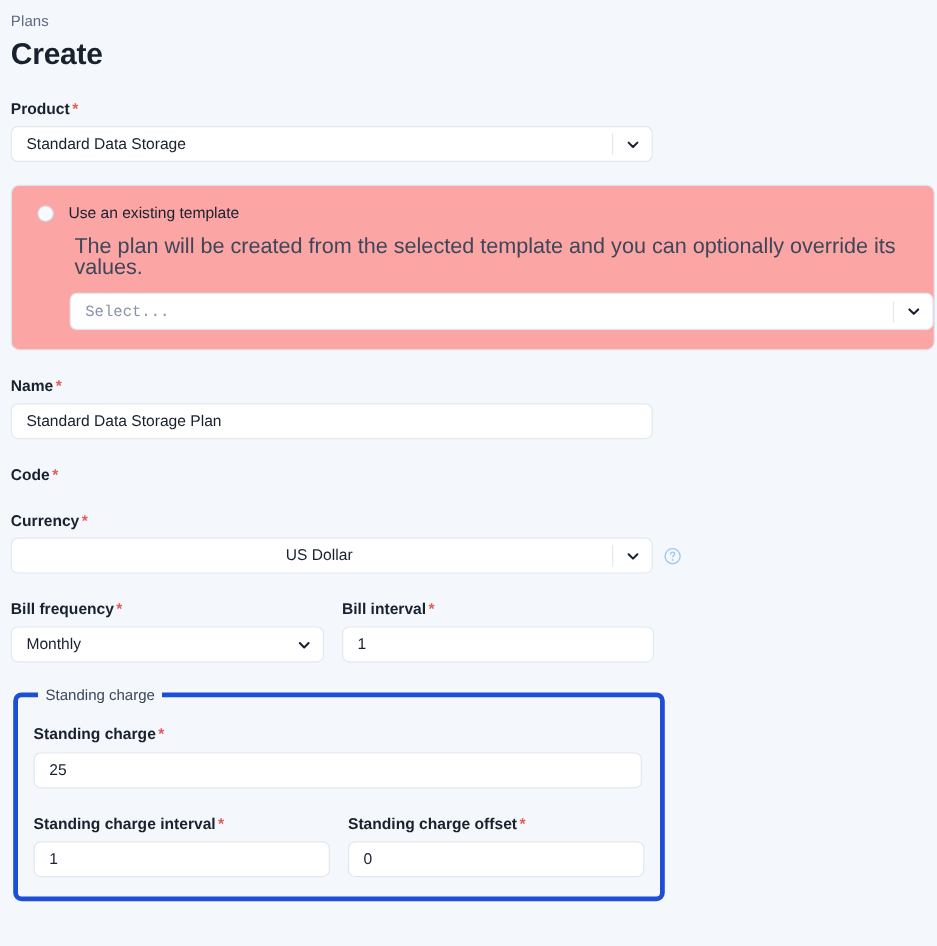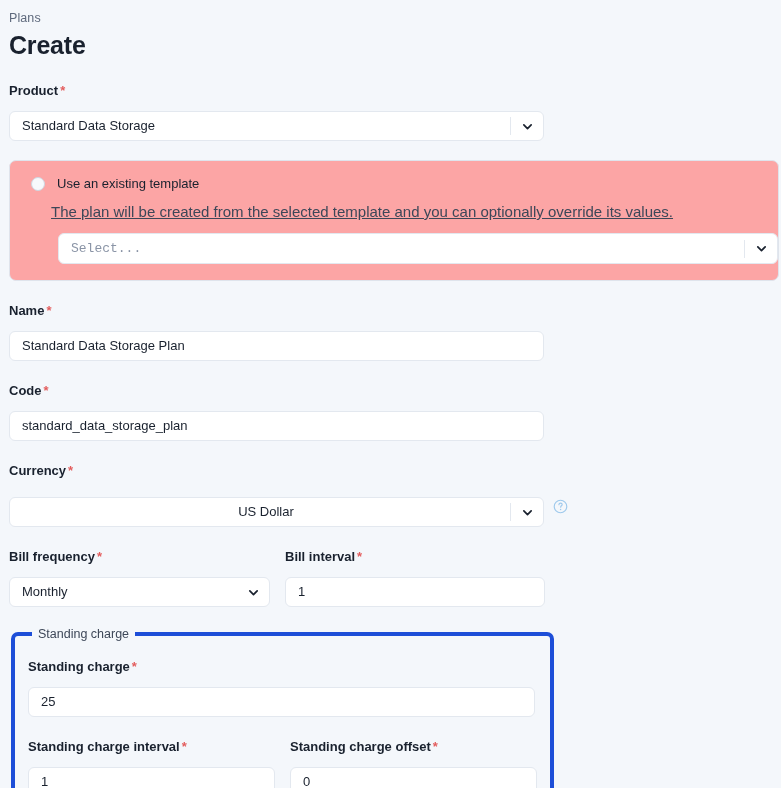"Standard Data Storage" .control { margin-top: 12px -> none }
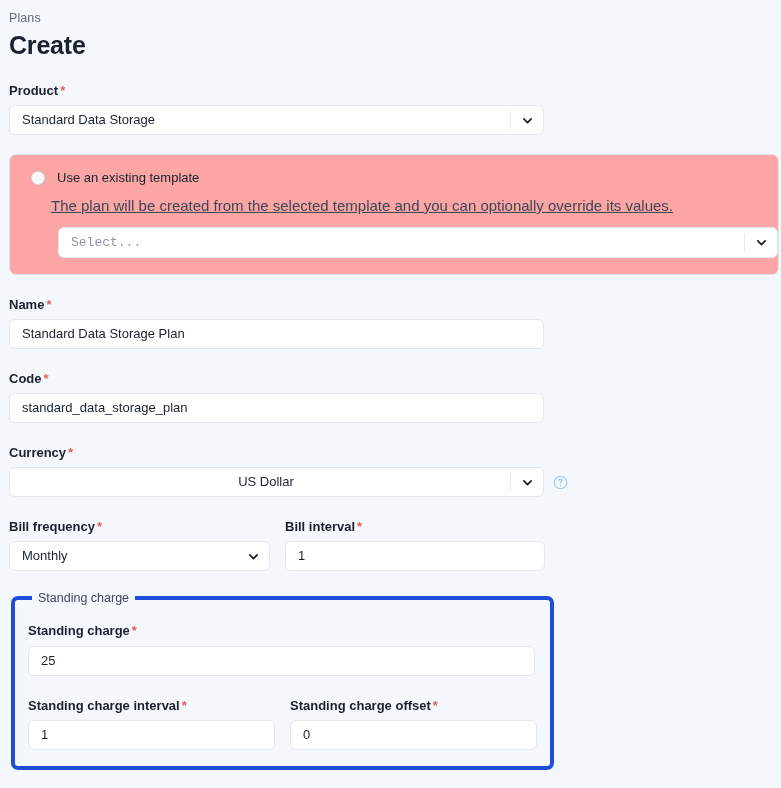"The plan will be created" .tpl-desc { font-size: 15px -> 18px; margin-left: 26px -> 37px; text-decoration: underline -> none }
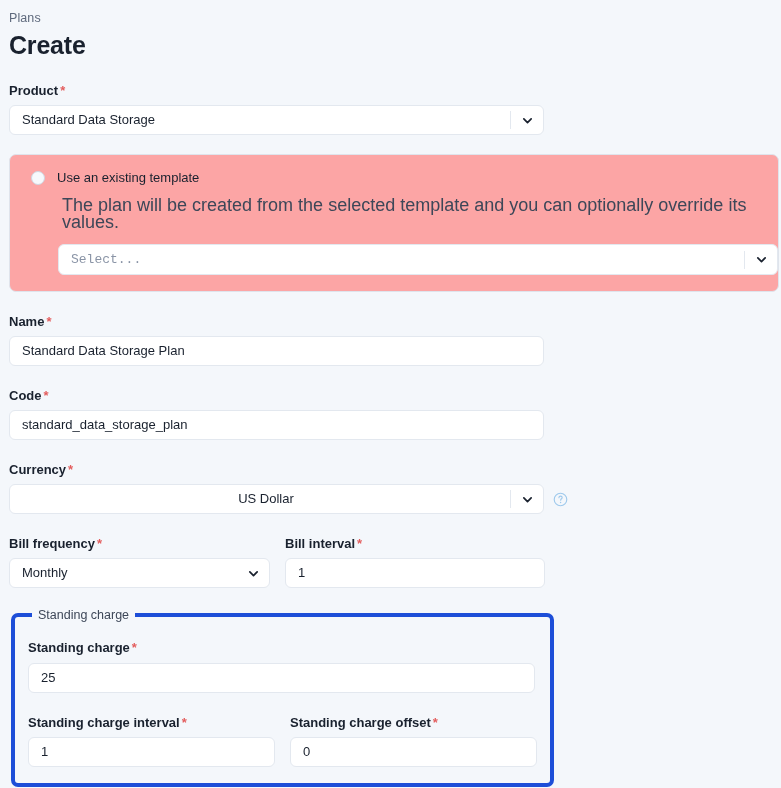"standard_data_storage_plan" div.control { html: <div> <span>standard_data_storage_plan</span> </div> -> none }
